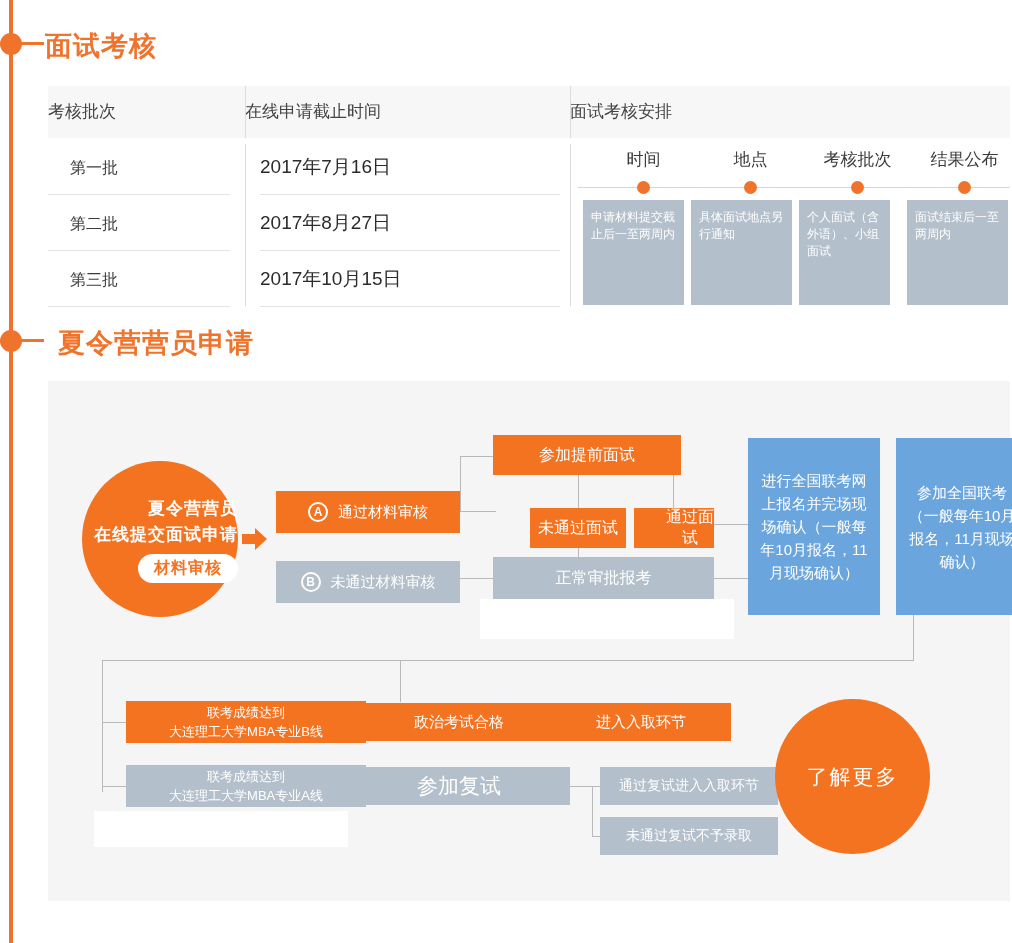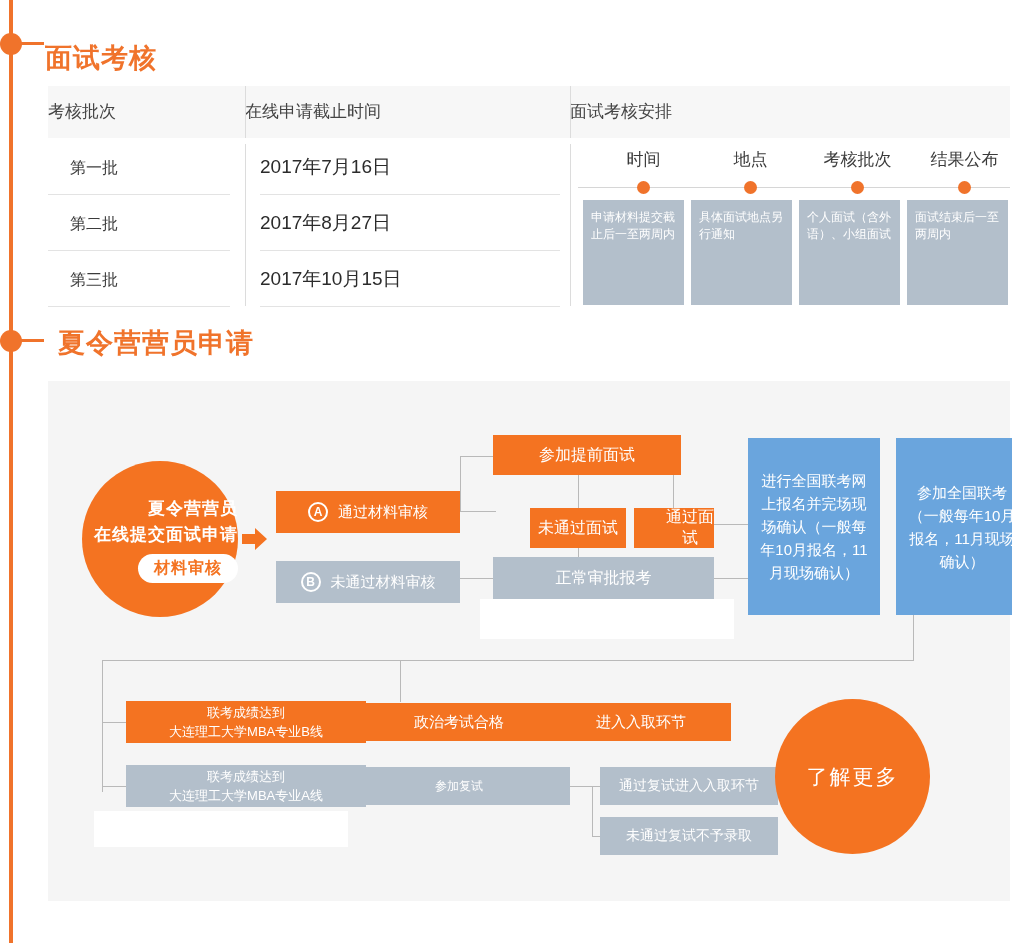"面试考核" div.sec-title { margin-top: 12px -> none }
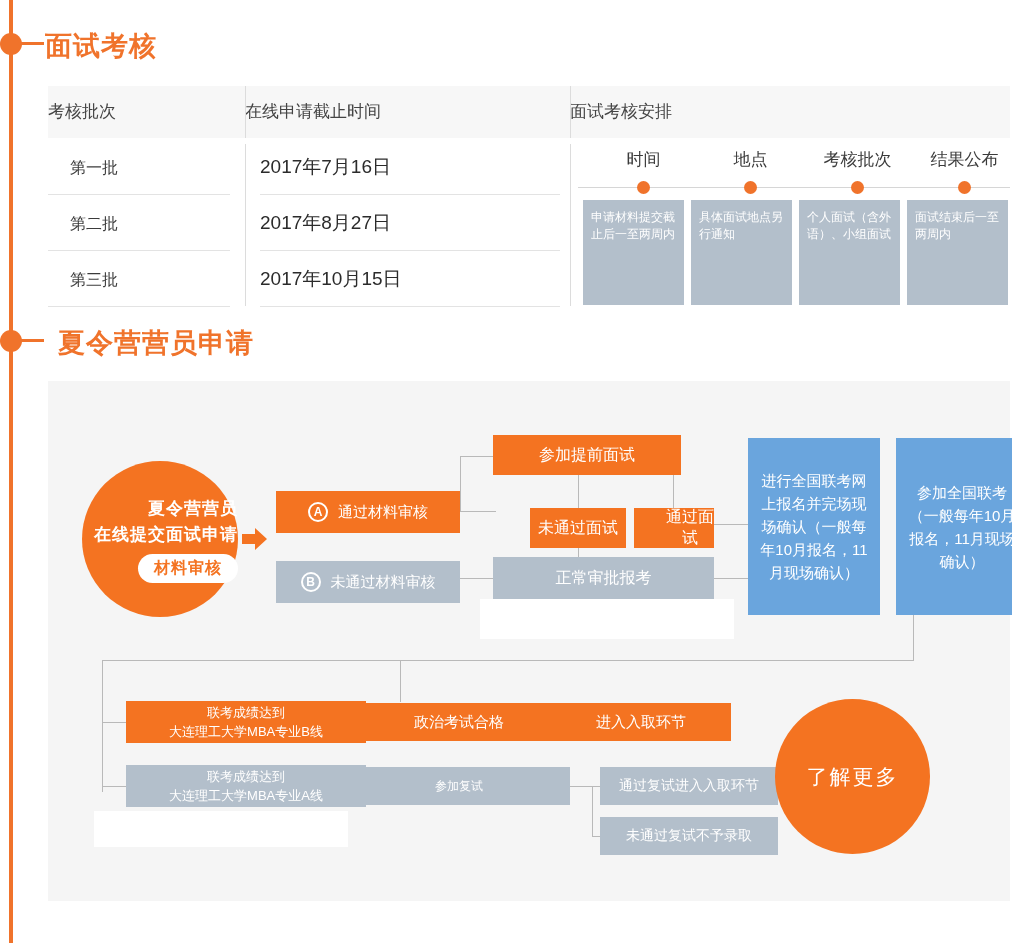"个人面试（含外语）、小组面试" div.tl-box { width: 101px -> 91px }
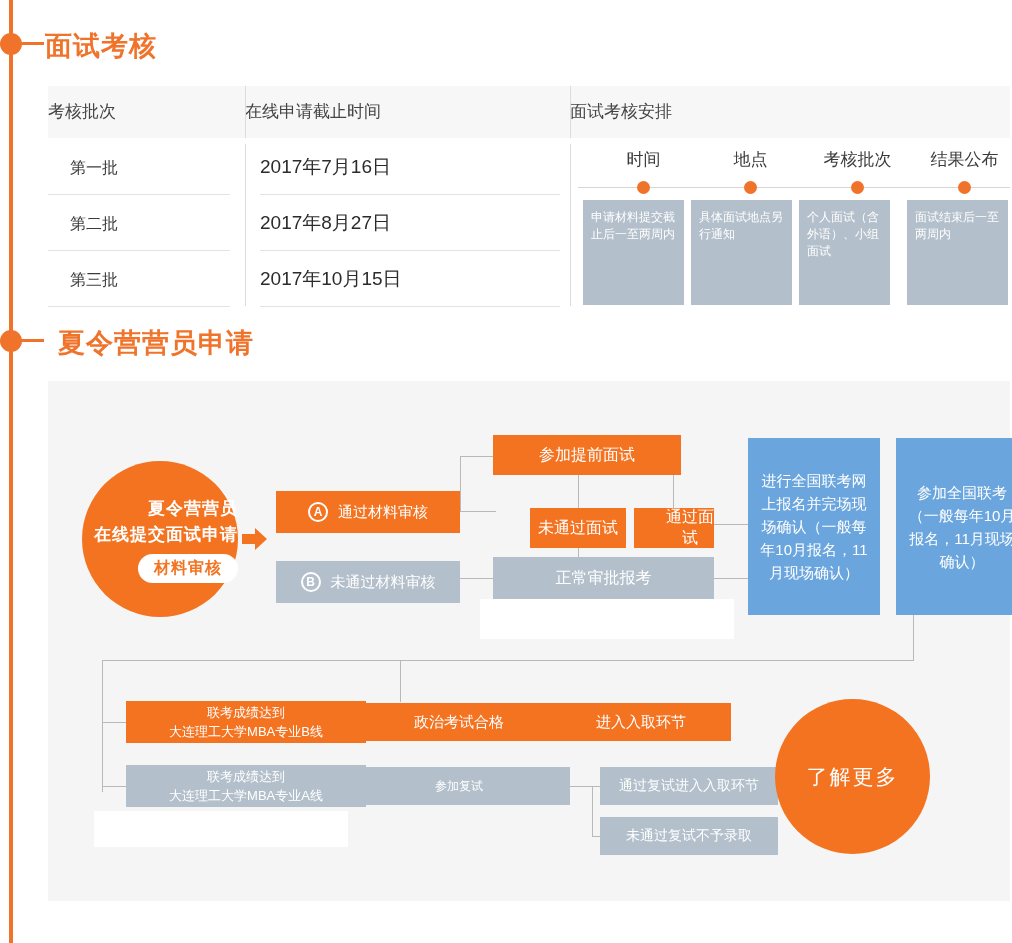"参加复试" div.fbox { font-size: 12px -> 21px }
